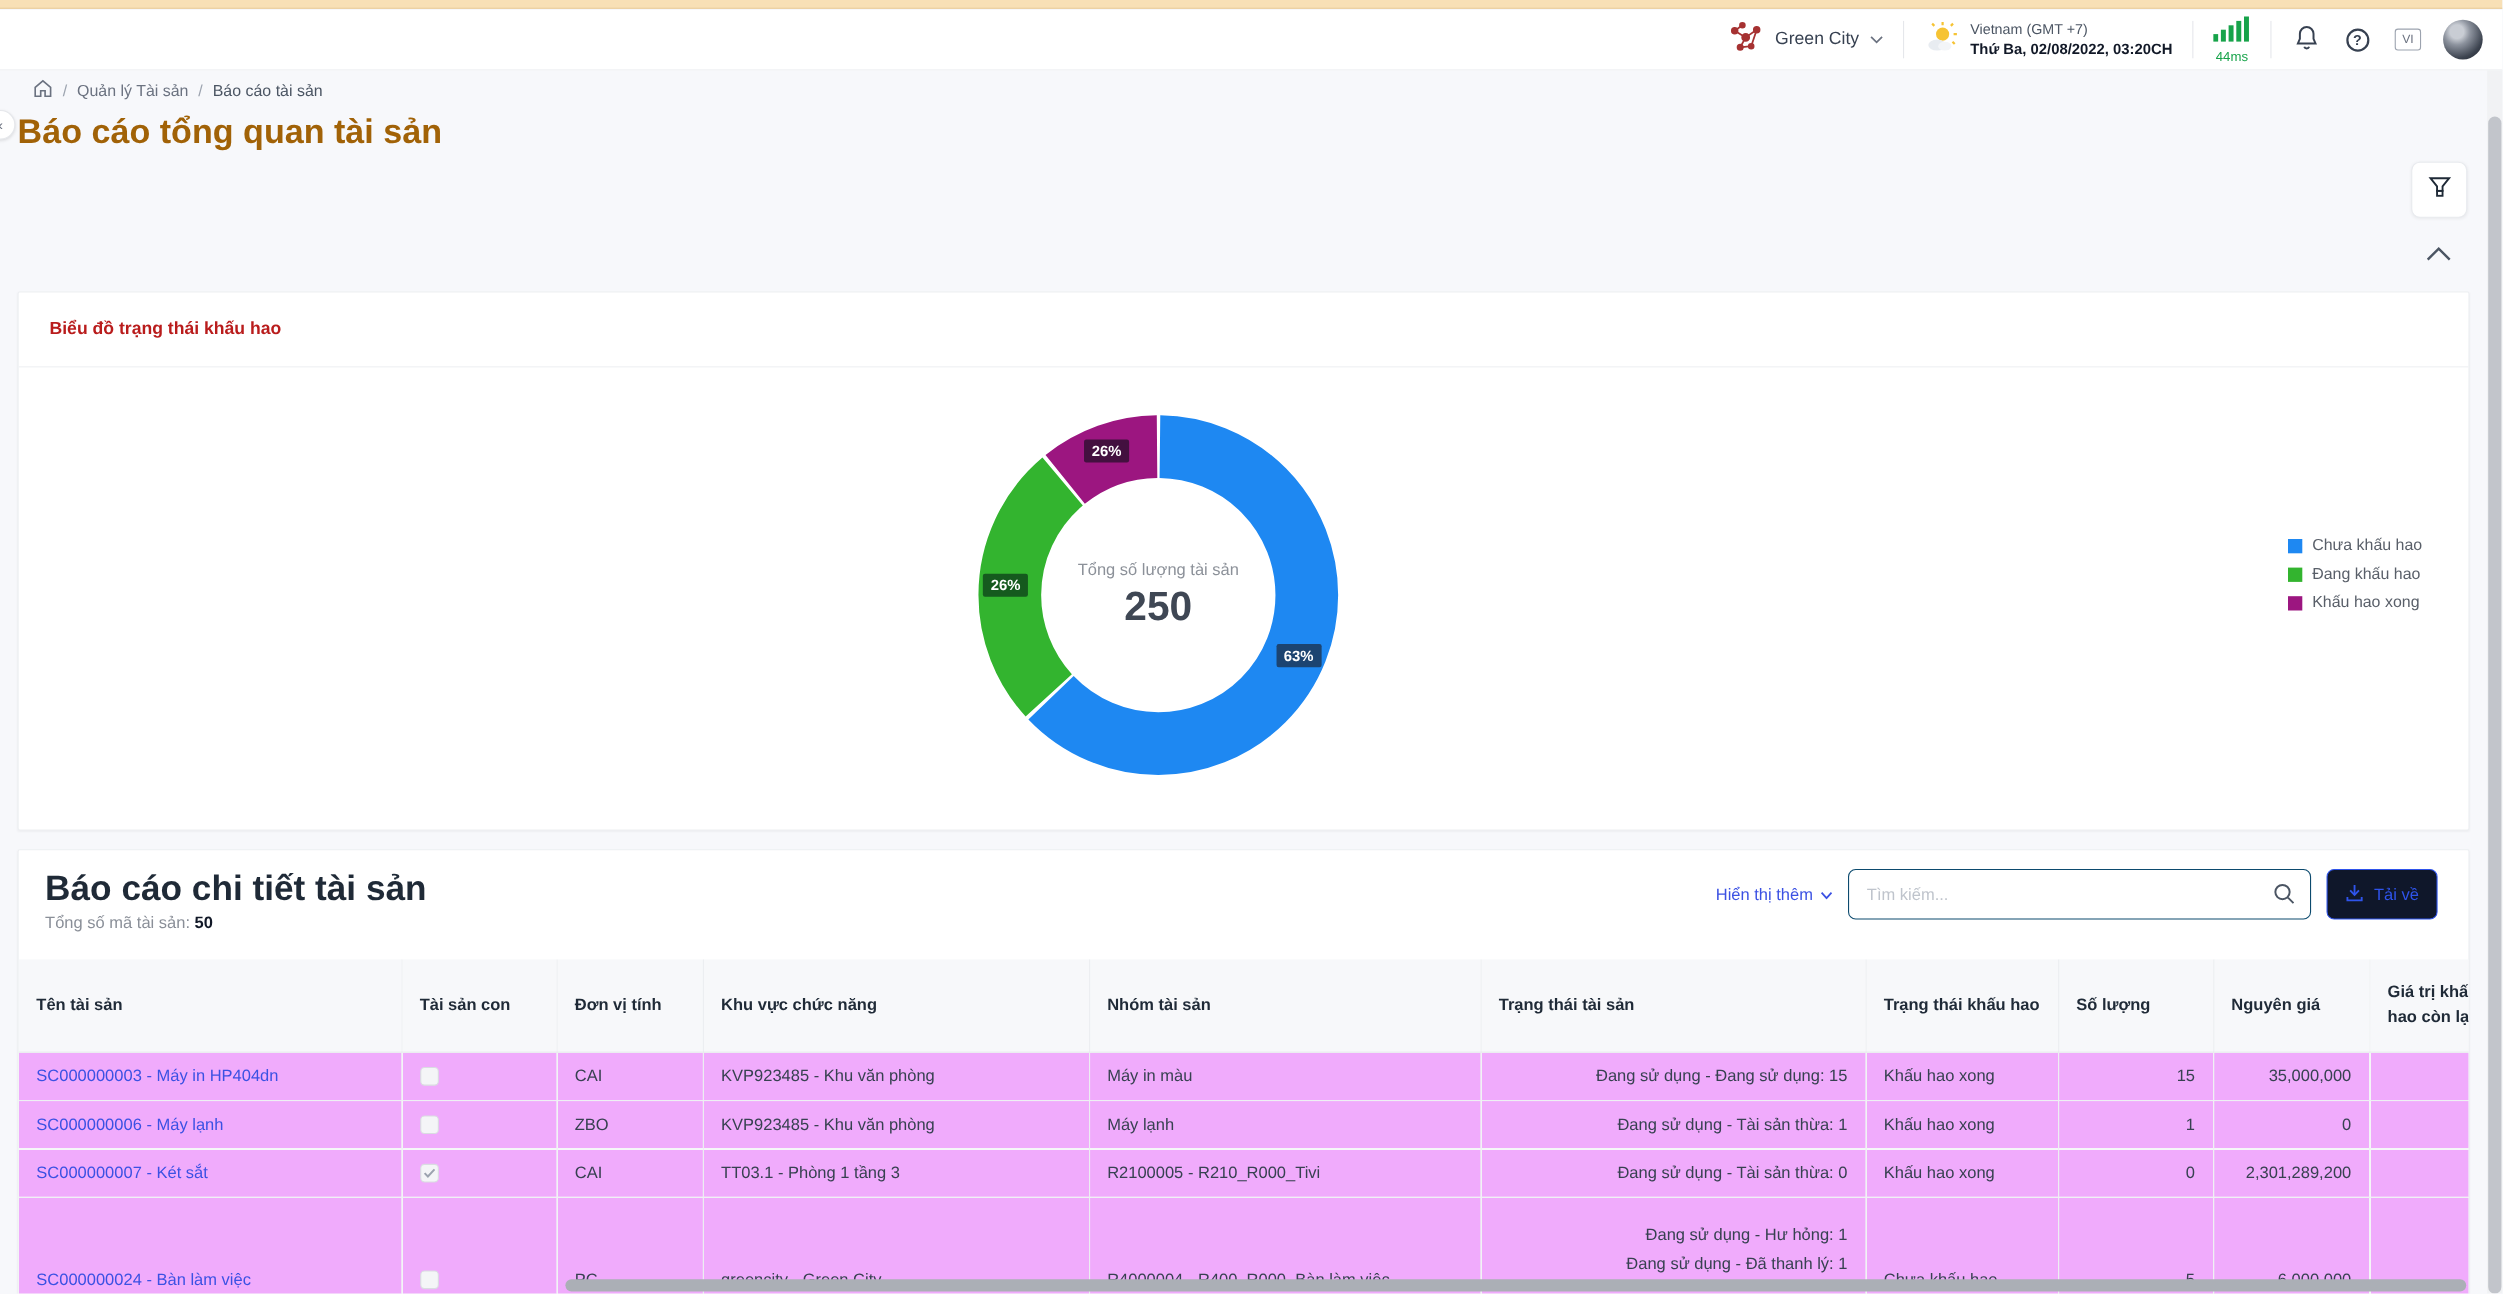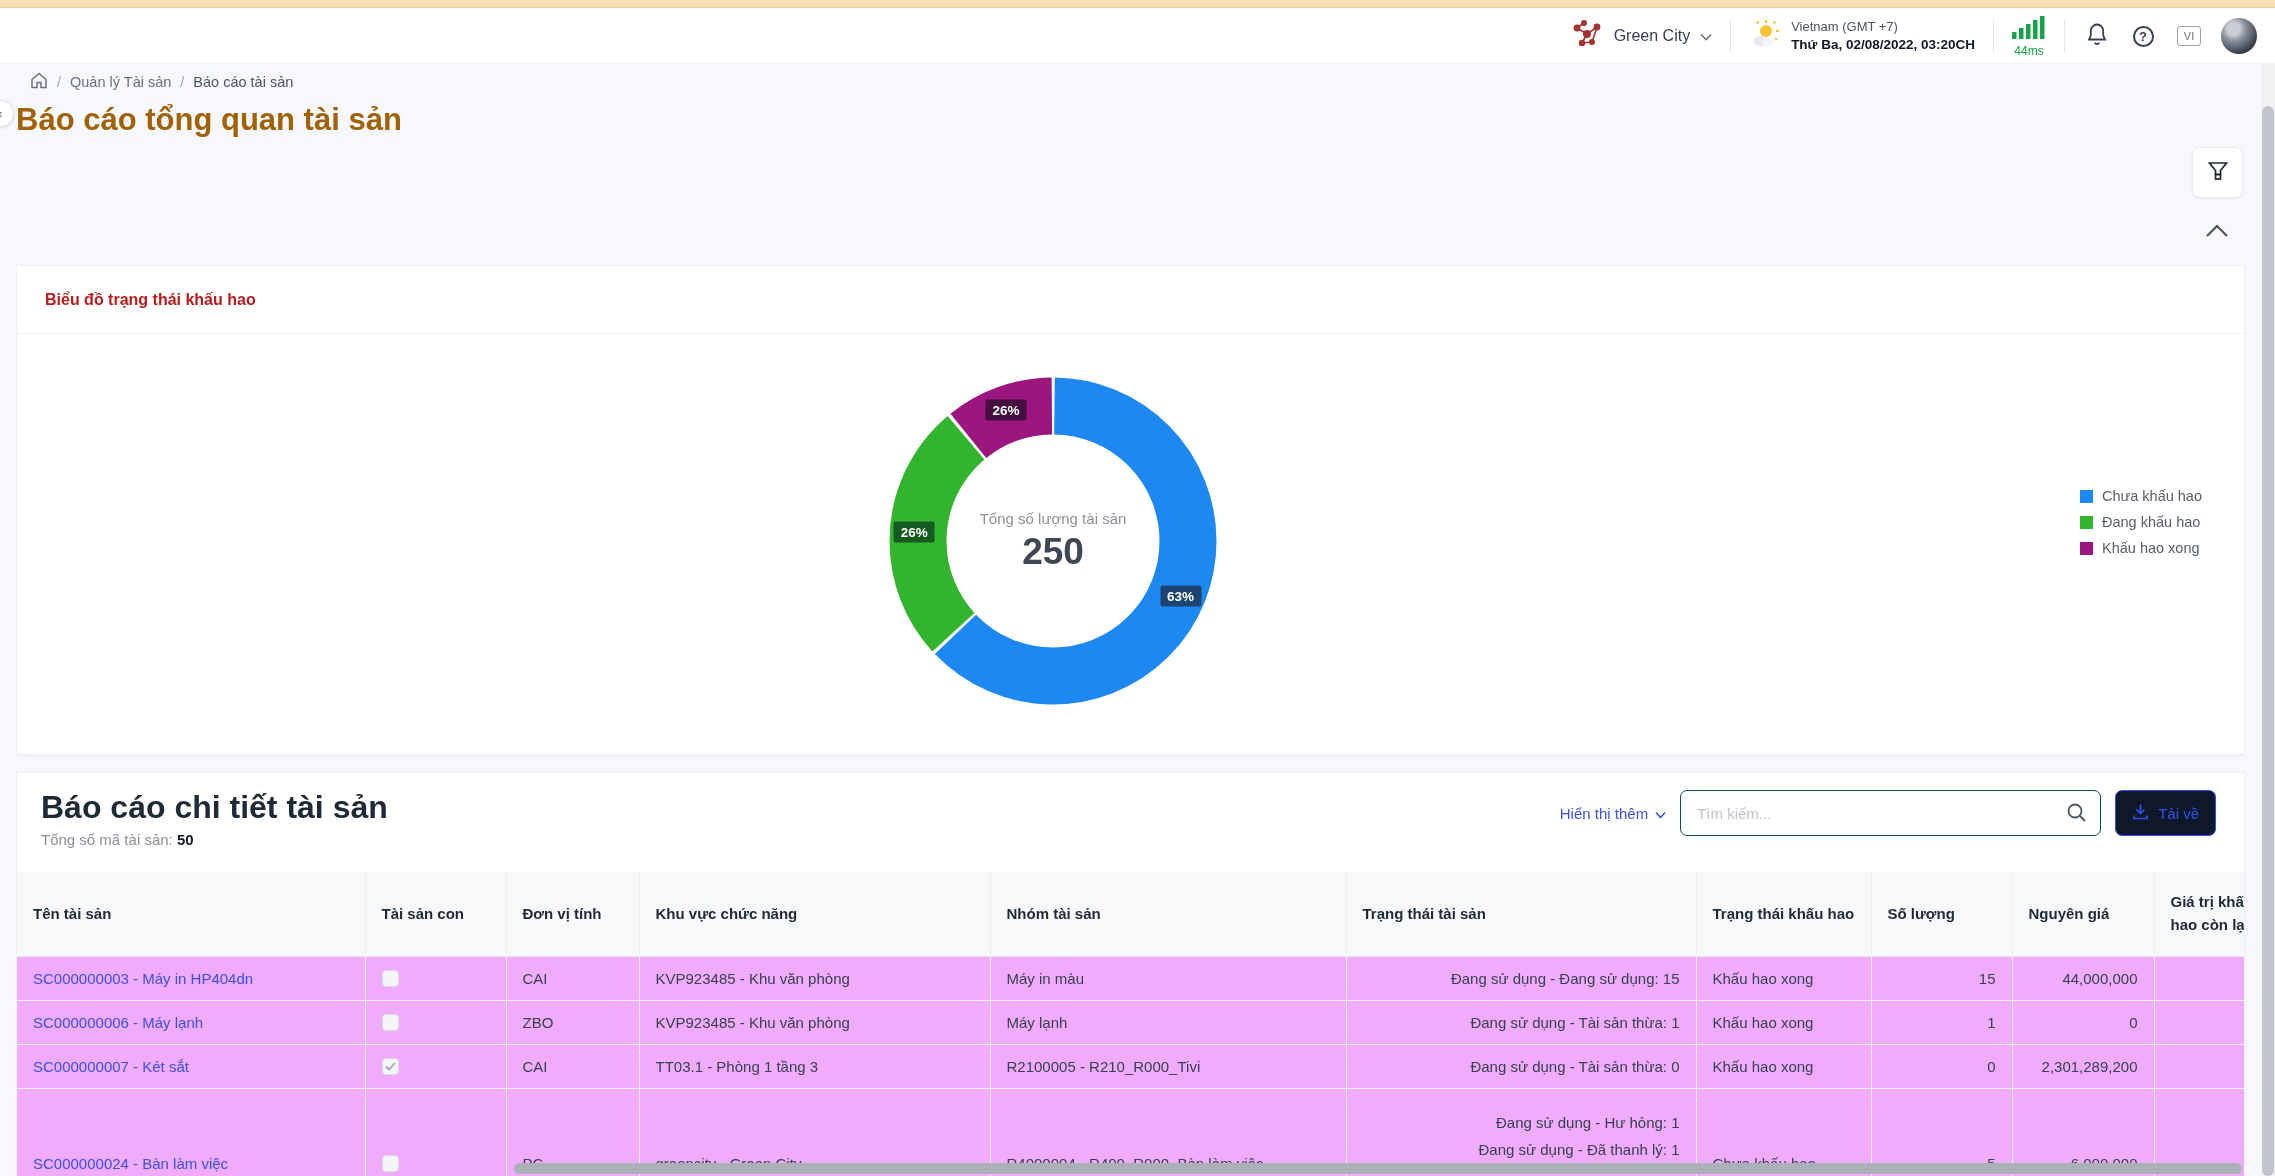"44,000,000" td.al-r { text: 44,000,000 -> 35,000,000 }
